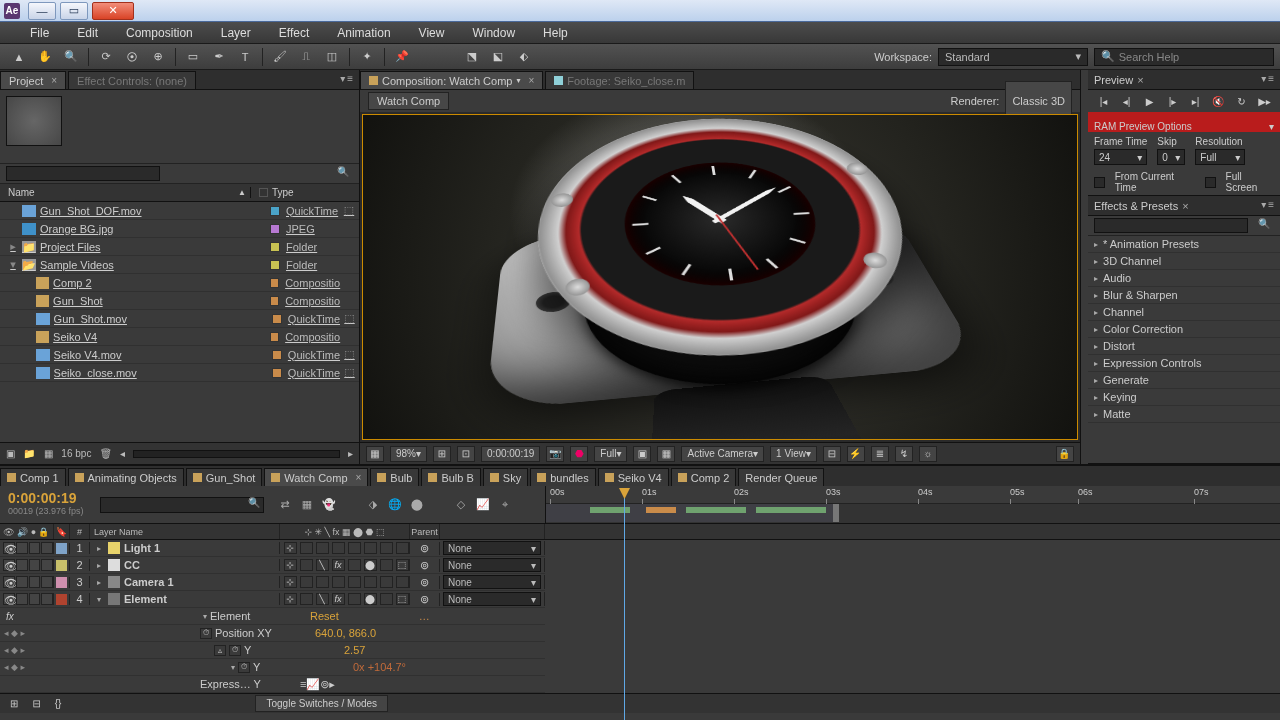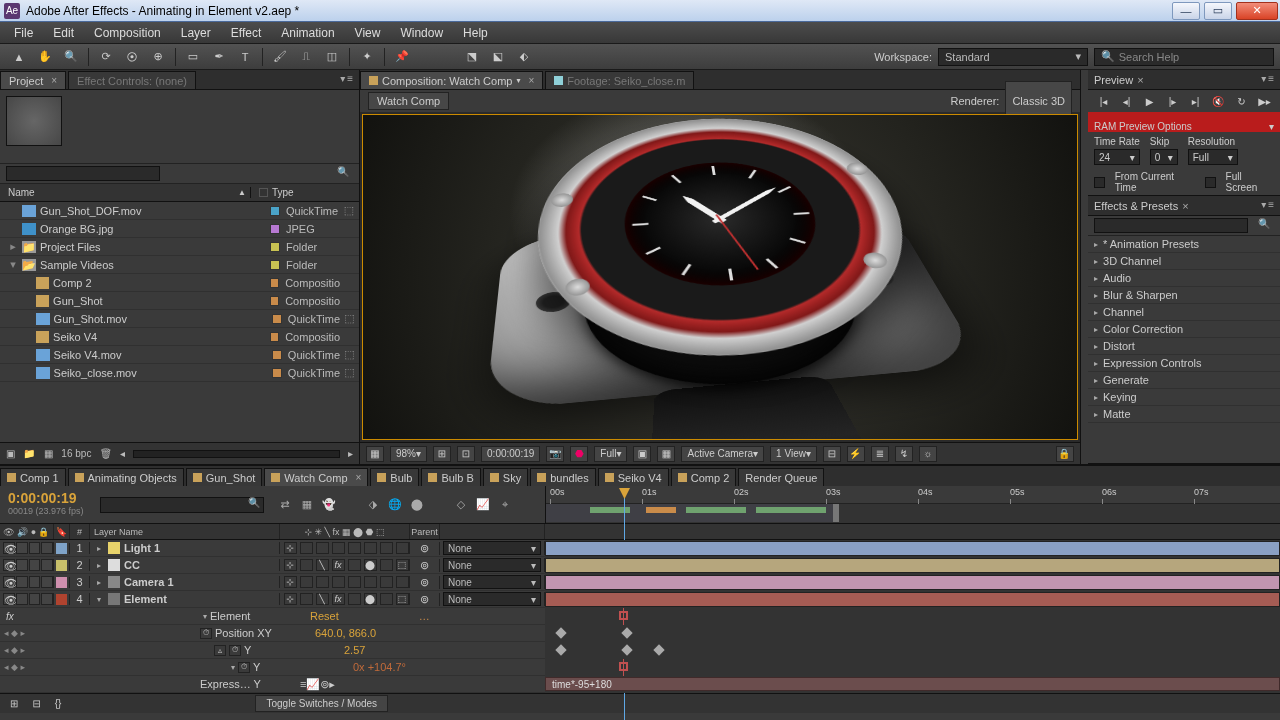"Ae" .titlebar .ae-logo { font-weight: normal -> bold }
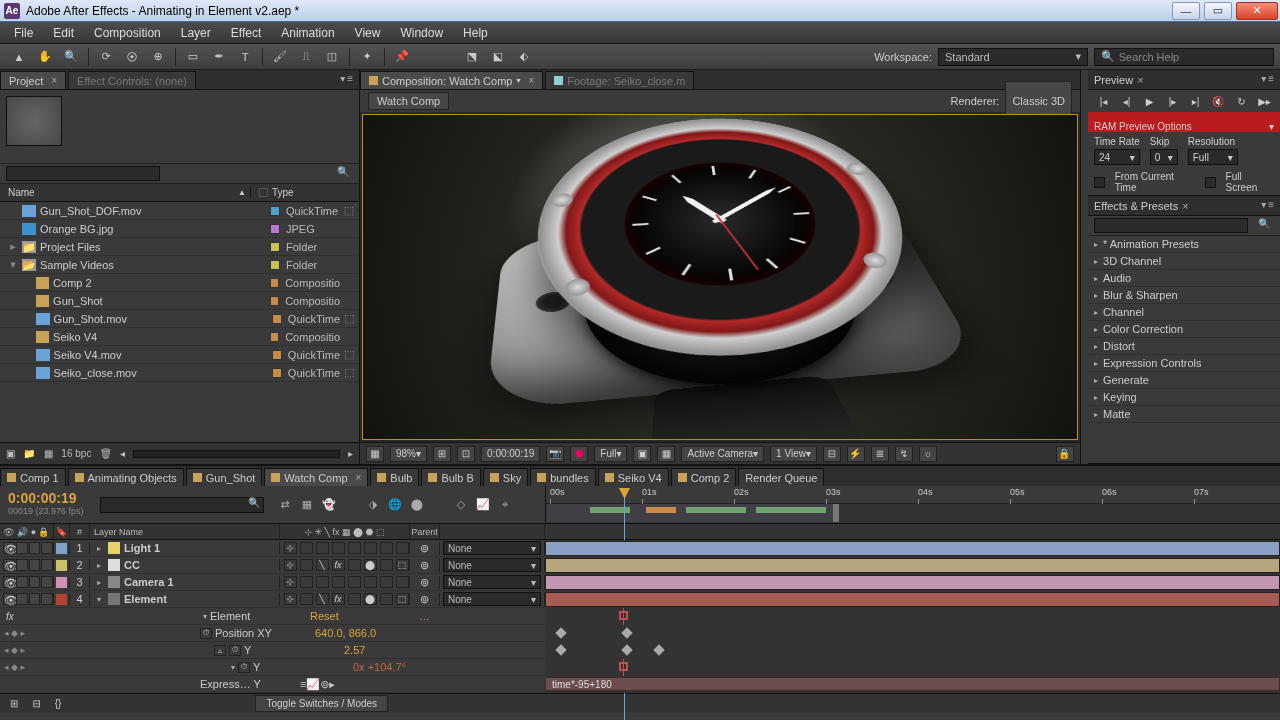"Adobe After Effects - Animating" div.title { html: <div>Adobe After Effects - Animating in Element v2.aep *</div> -> none }
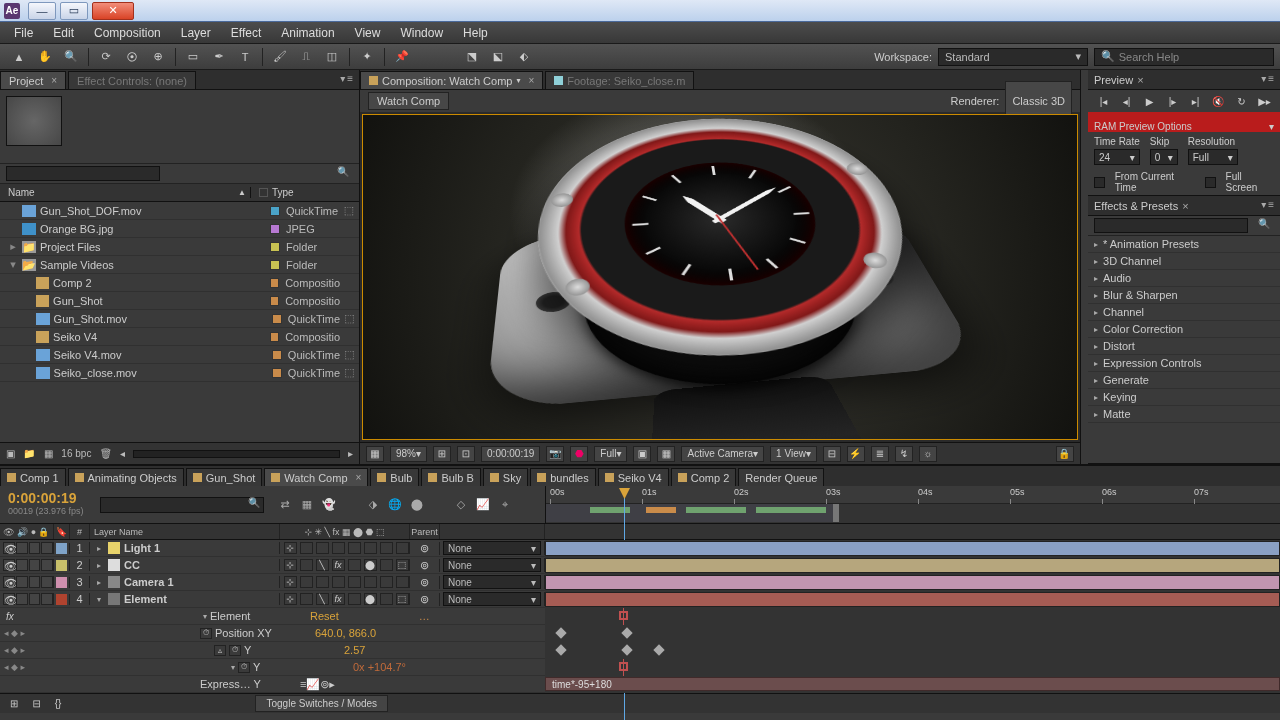"File" .menubar { gap: none -> 8px; padding: 0 4px -> 0 20px }
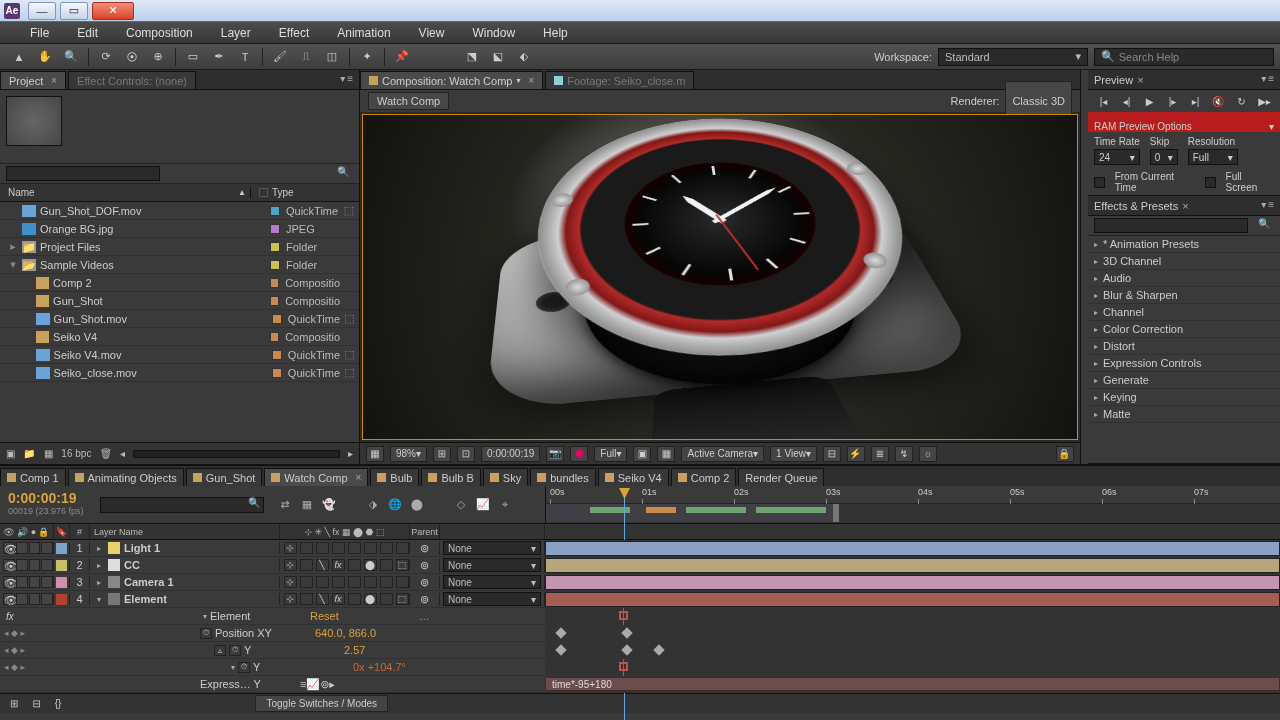"Time Rate" span { text: Time Rate -> Frame Time }
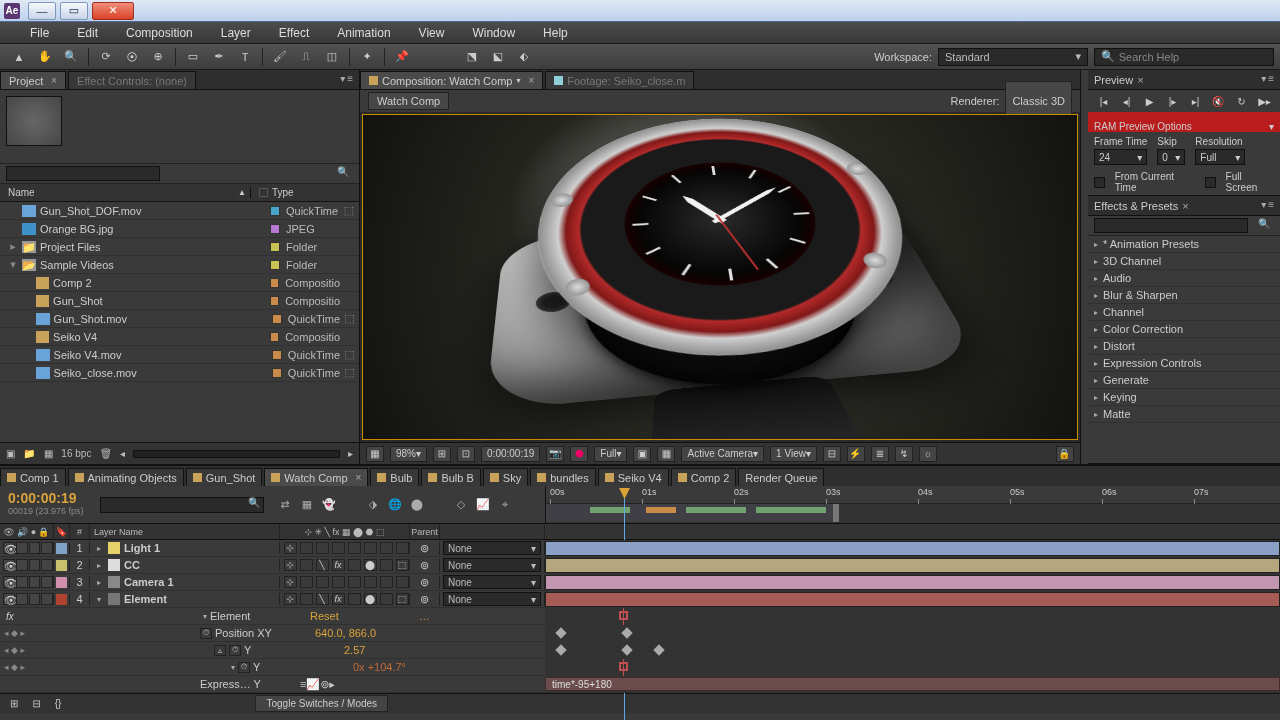"Gun_Shot_DOF.mov" .proj-row { text-decoration: none -> underline }
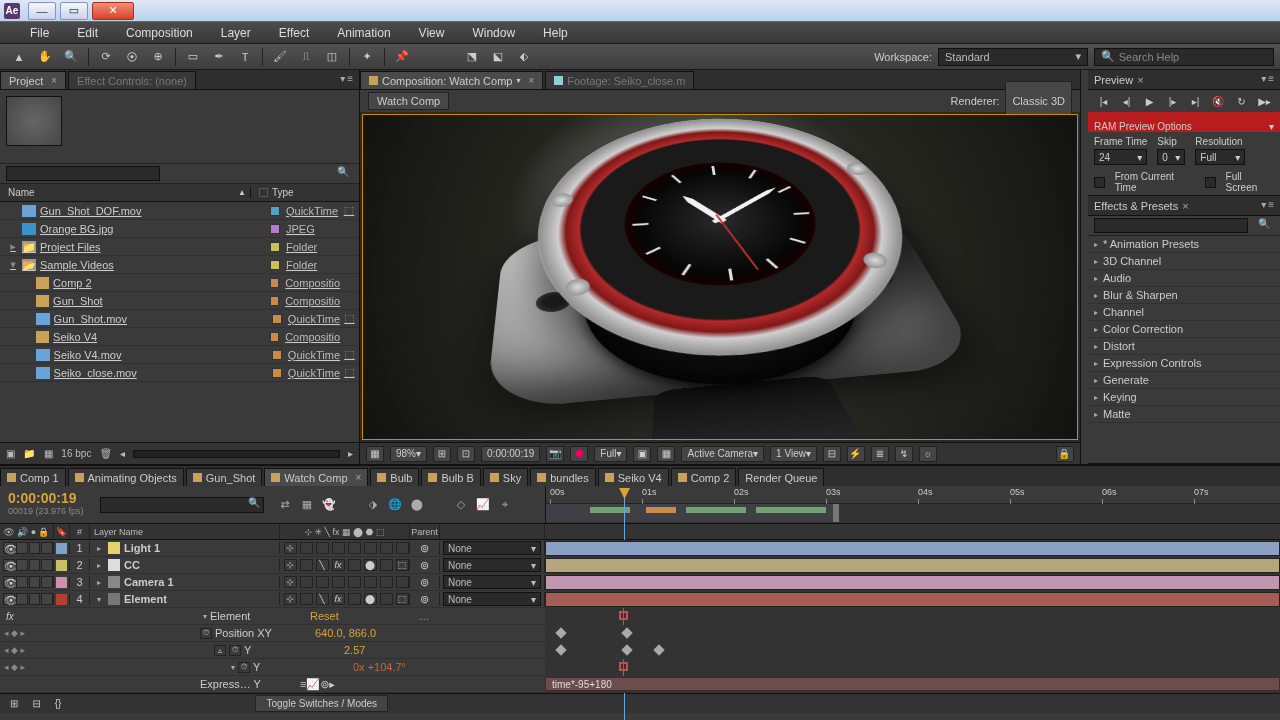"06s" span.rt { left: 556px -> 532px }
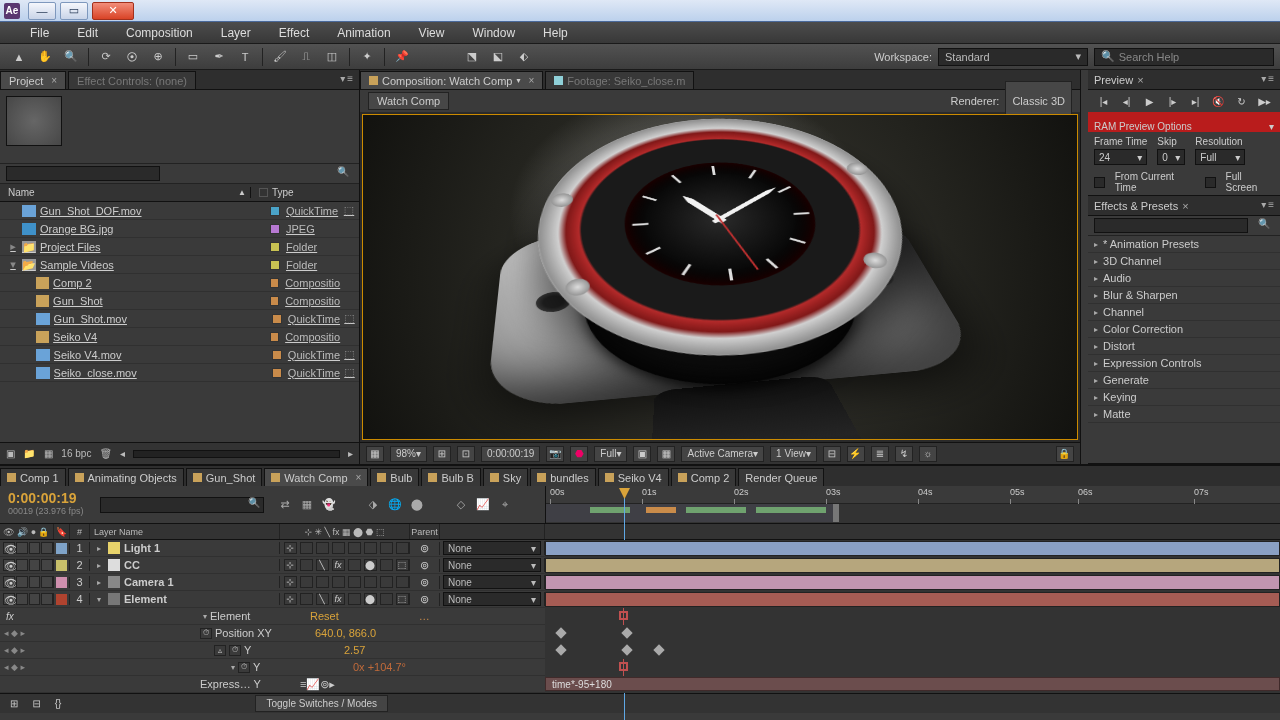"time*-95+180" div.lay-right { html: <div> <div></div> <div></div> <div></div> <div></div> <div> <div></div> <div></div> </div> <div> <div></div> <div></div> <div></div> </div> <div> <span></span> </div> <div> <span></span> </div> <div><span>time*-95+180</span></div> </div> -> none }
